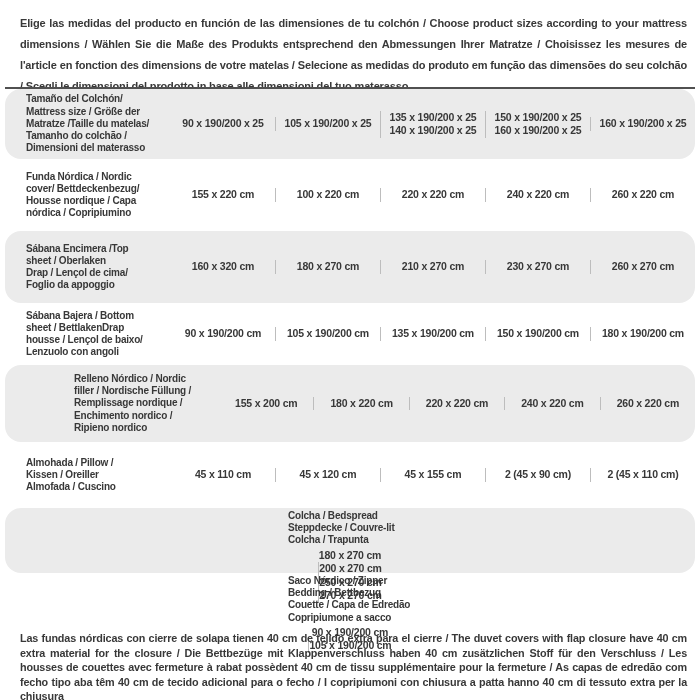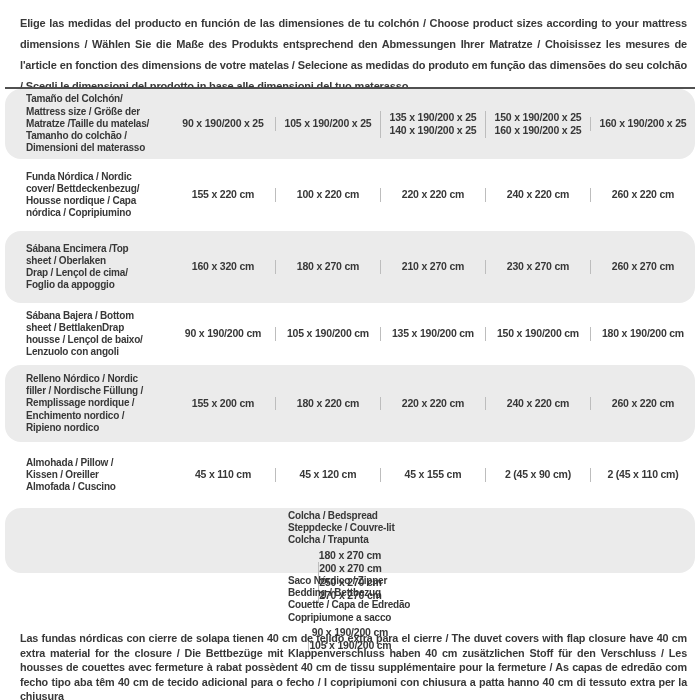"Relleno Nórdico / Nordic" div.row { padding-left: none -> 48px }
